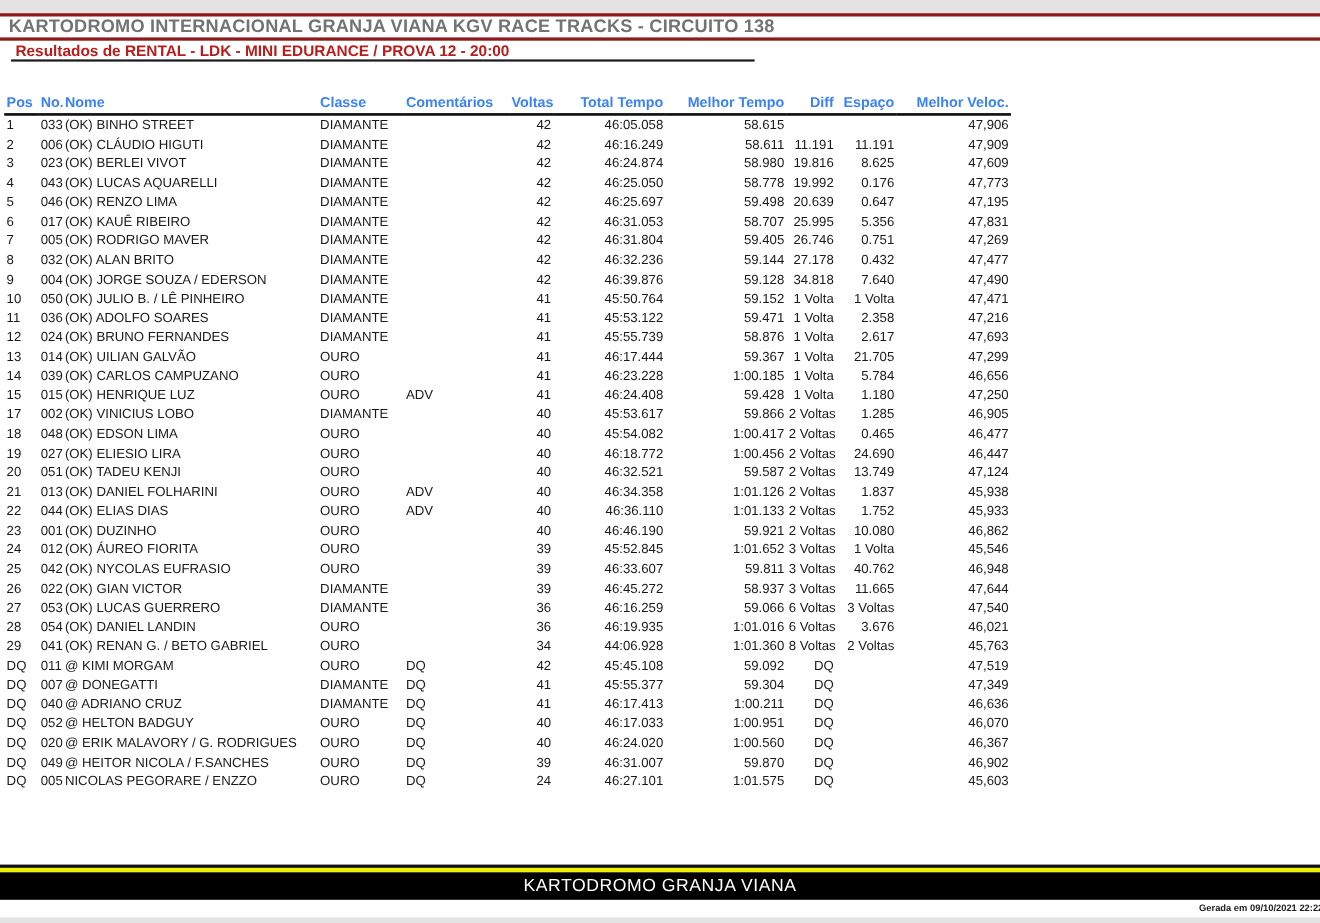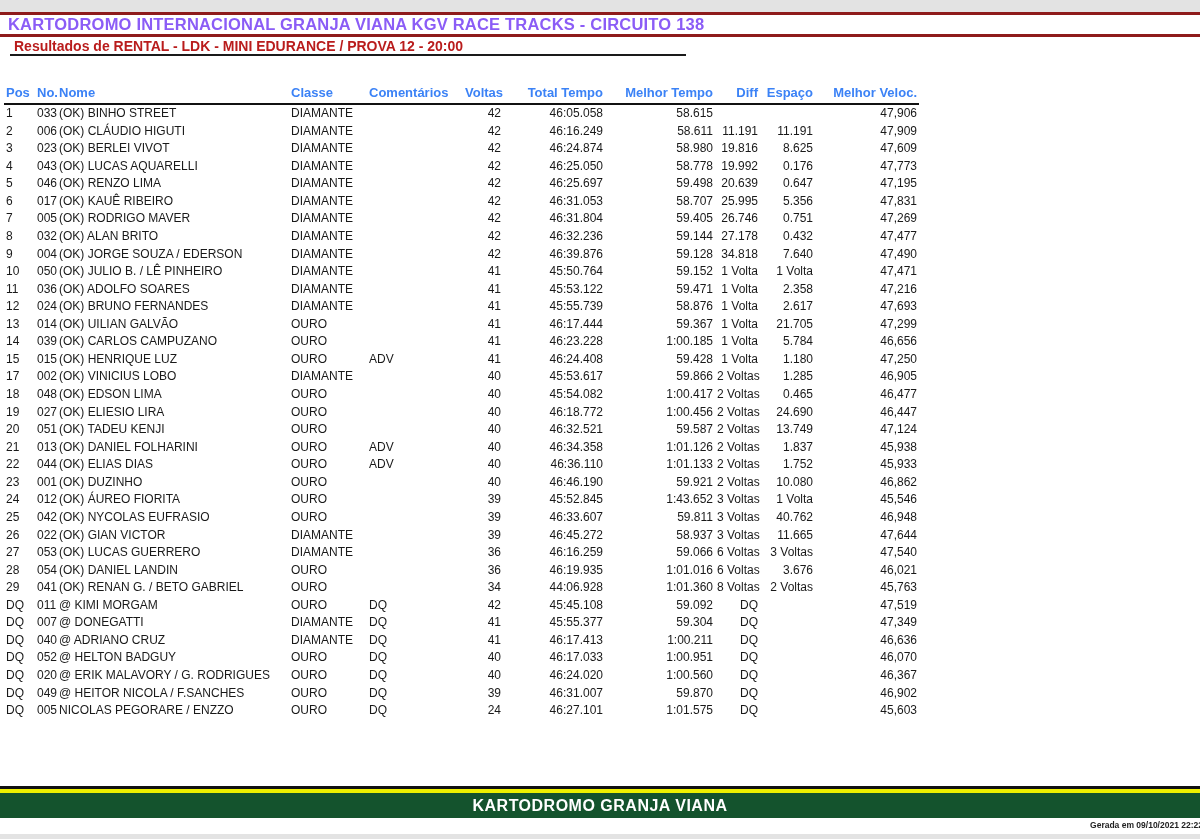"KARTODROMO INTERNACIONAL GRANJA VIANA" .title { color: #8b5cf6 -> #737373 }
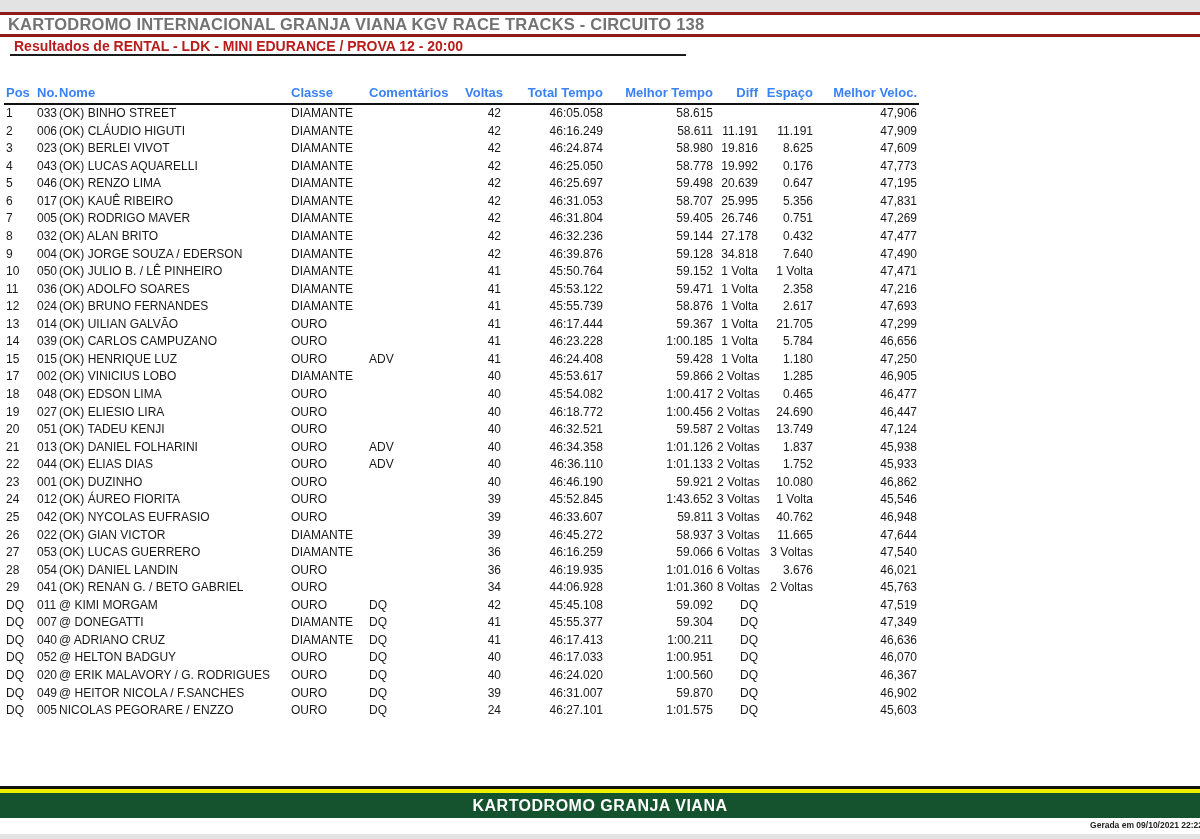"1:43.652" td.a-right { text: 1:43.652 -> 1:01.652 }
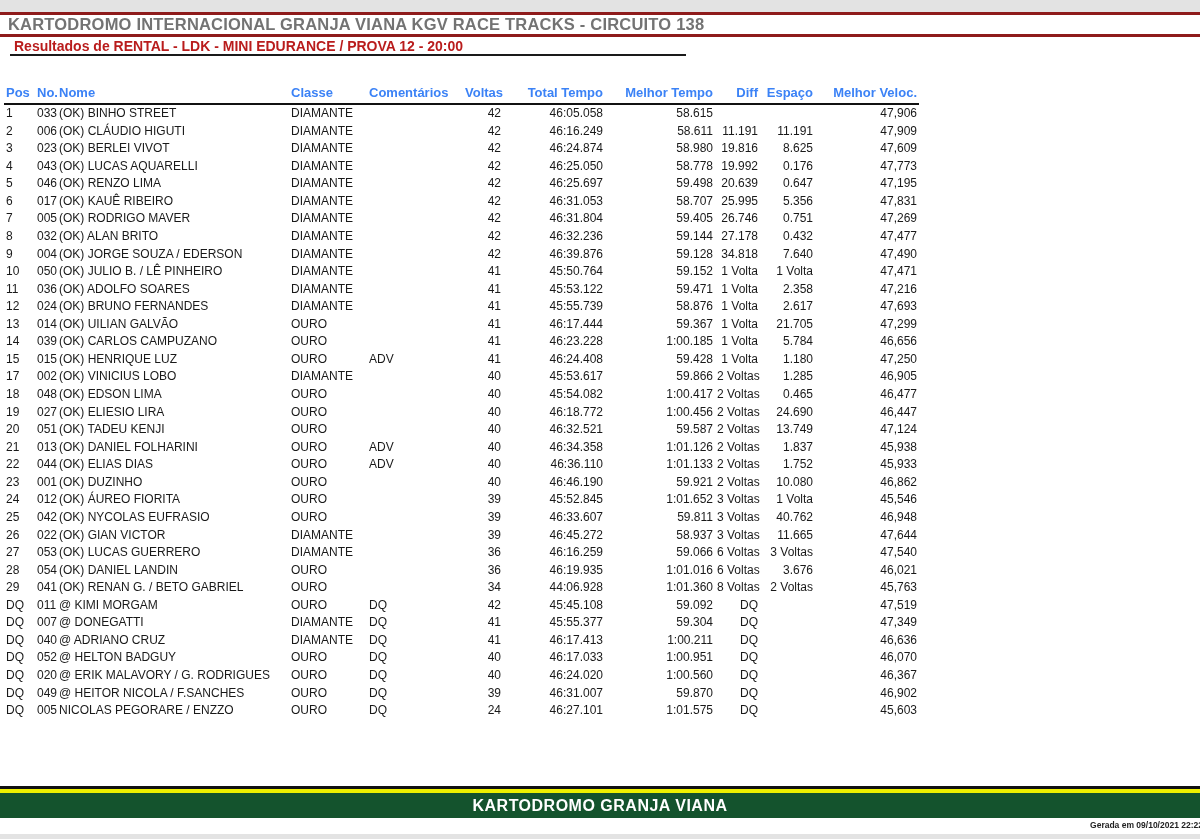"KARTODROMO GRANJA VIANA" .footer-bar { background: #14532d -> #000000; font-weight: bold -> normal }
